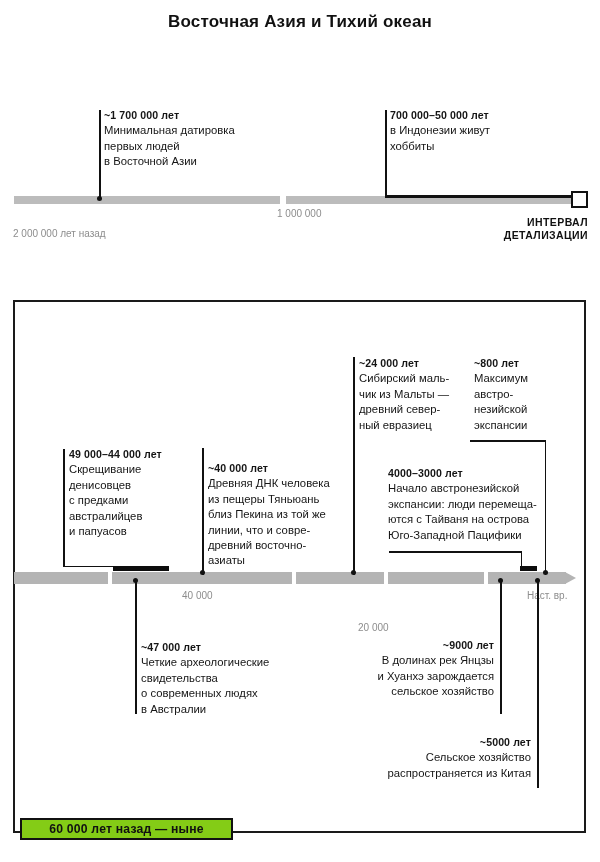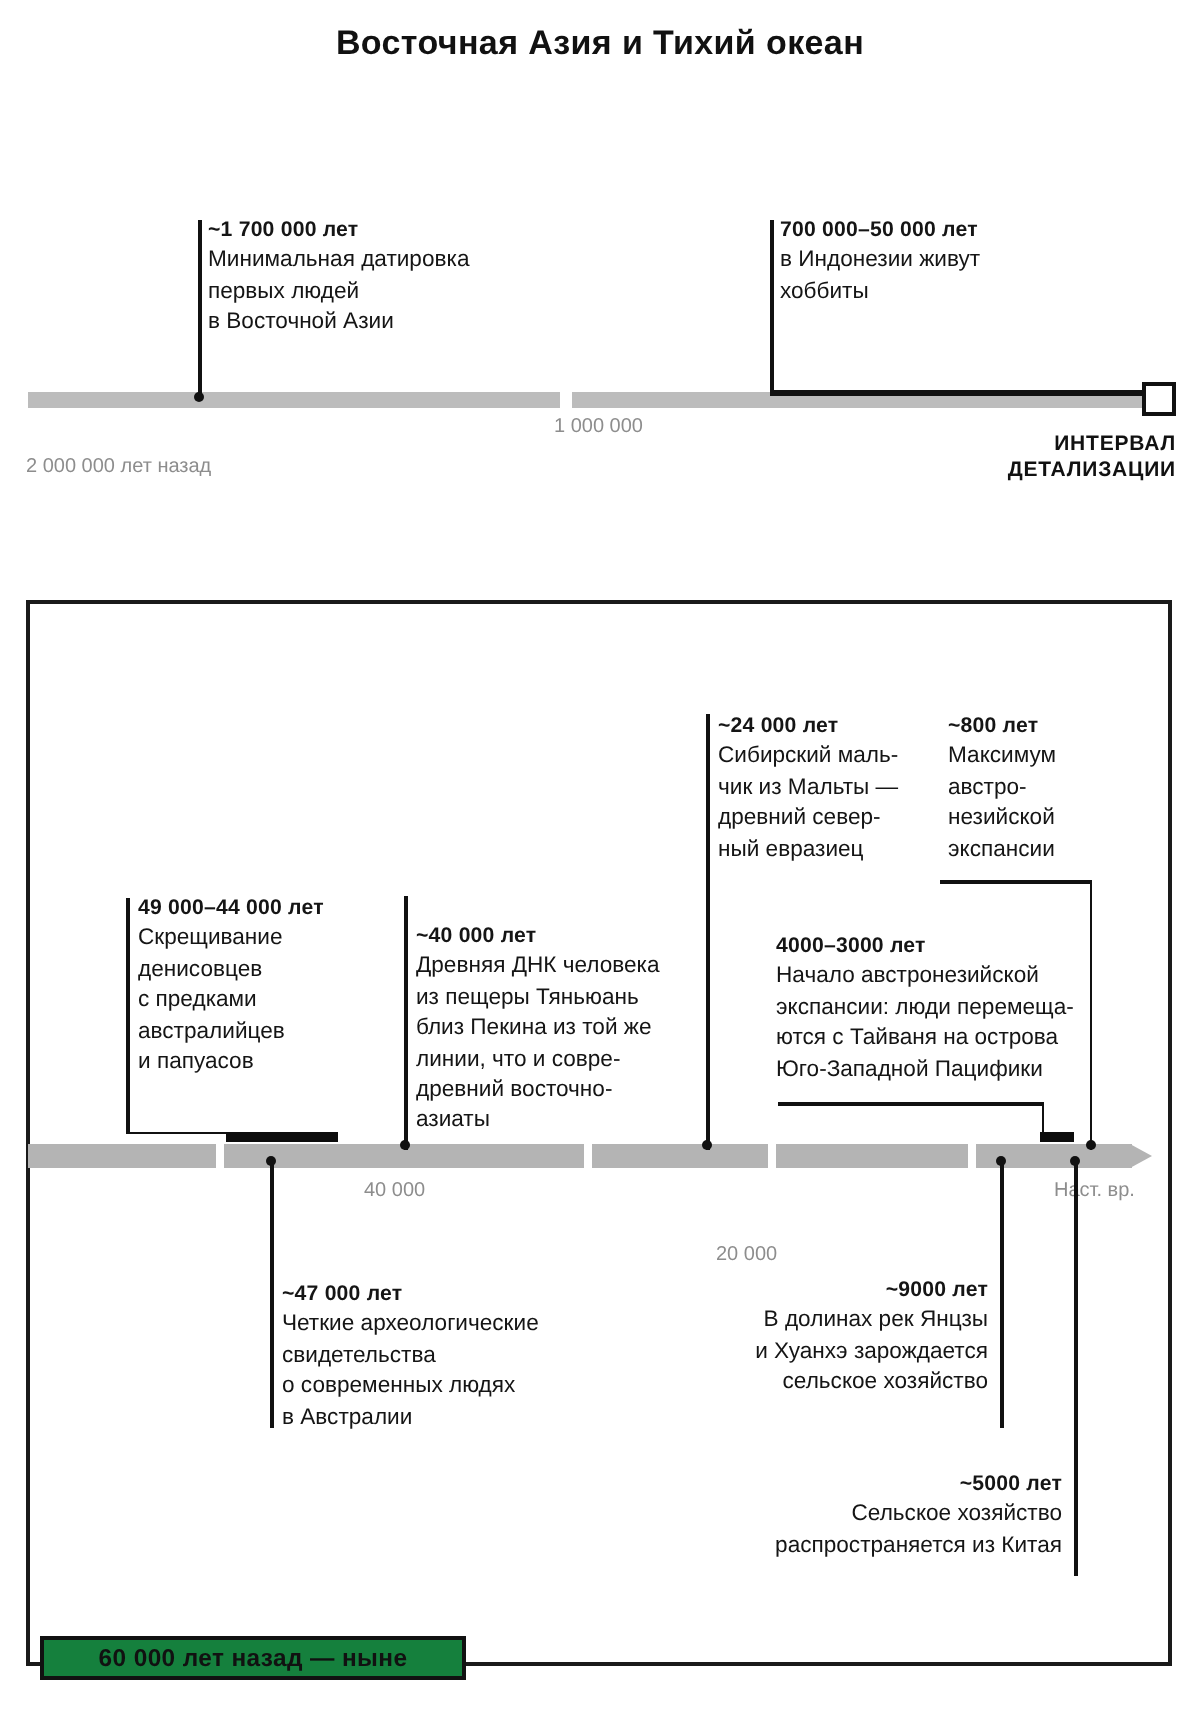"60 000 лет назад —" #caption-box { background: #15803d -> #84cc16 }
